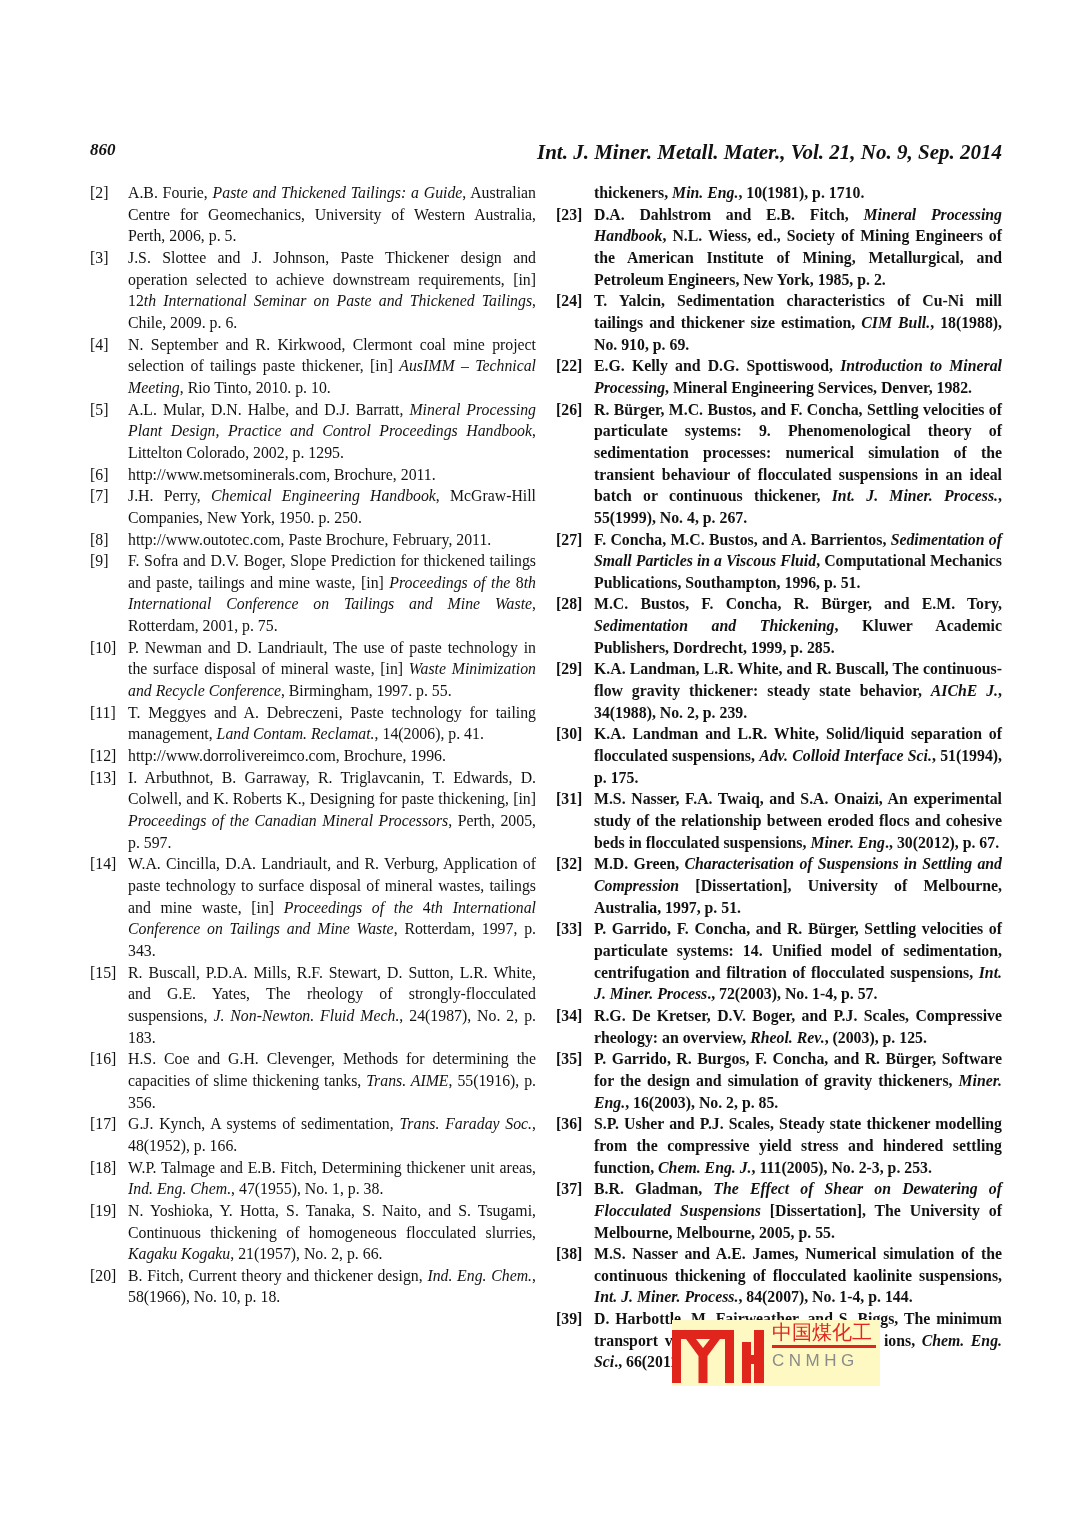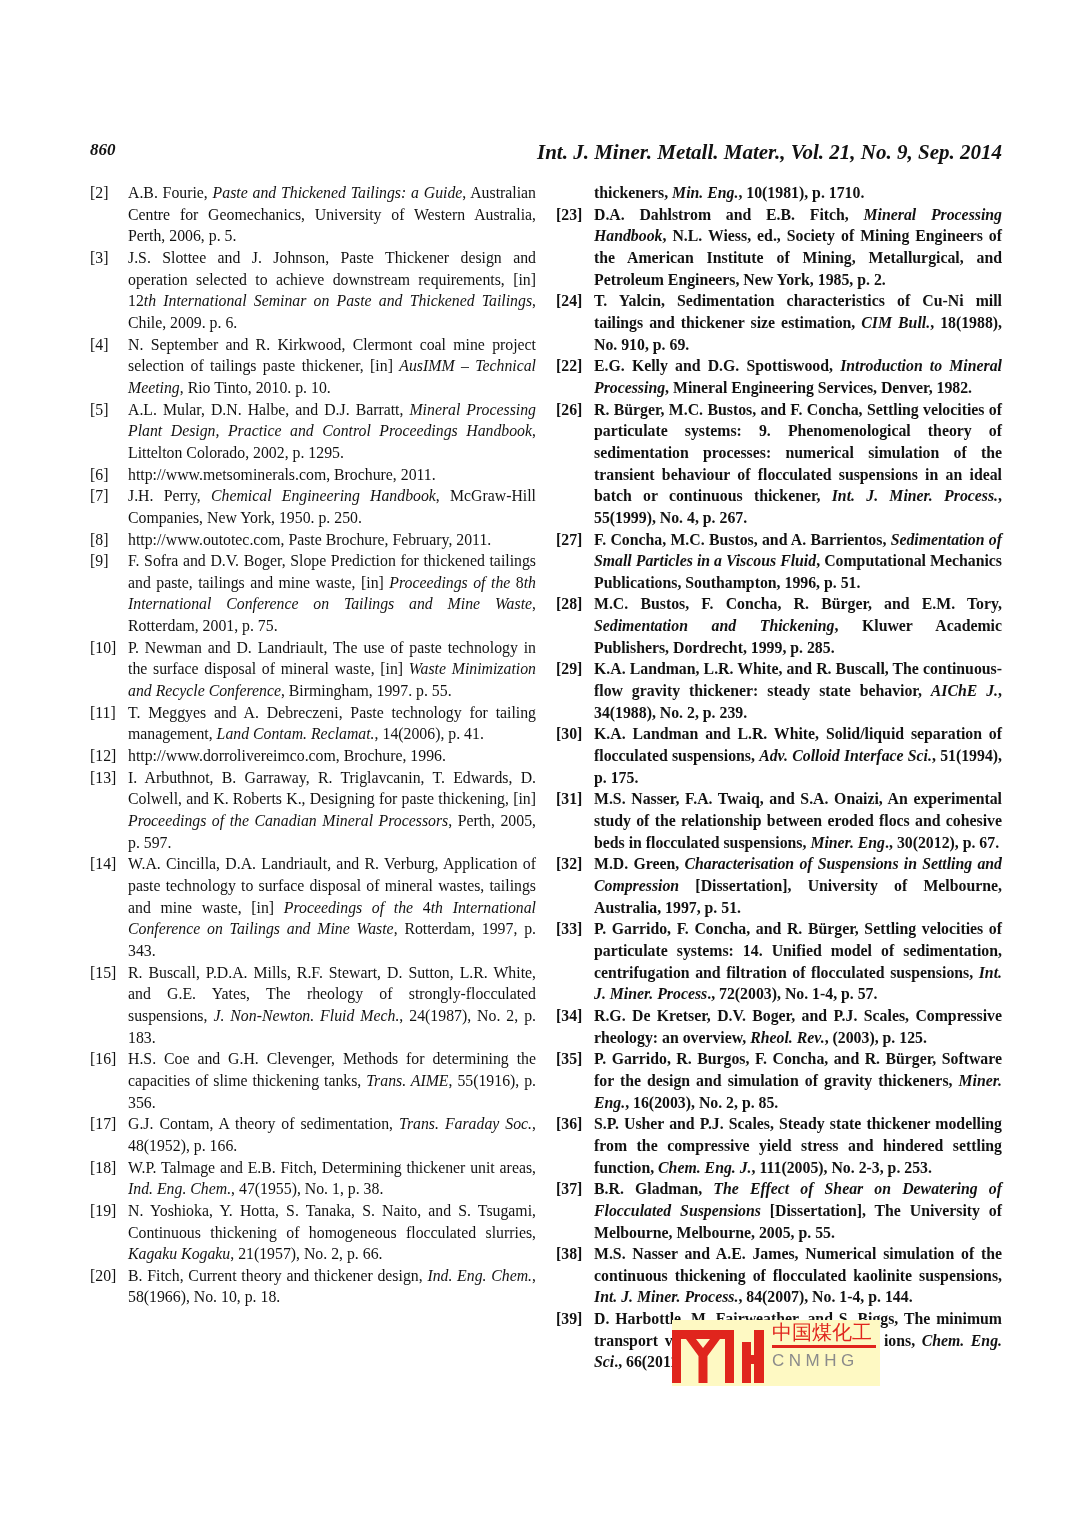"G.J. Contam, A theory of" span { text: Contam, A theory -> Kynch, A systems }
